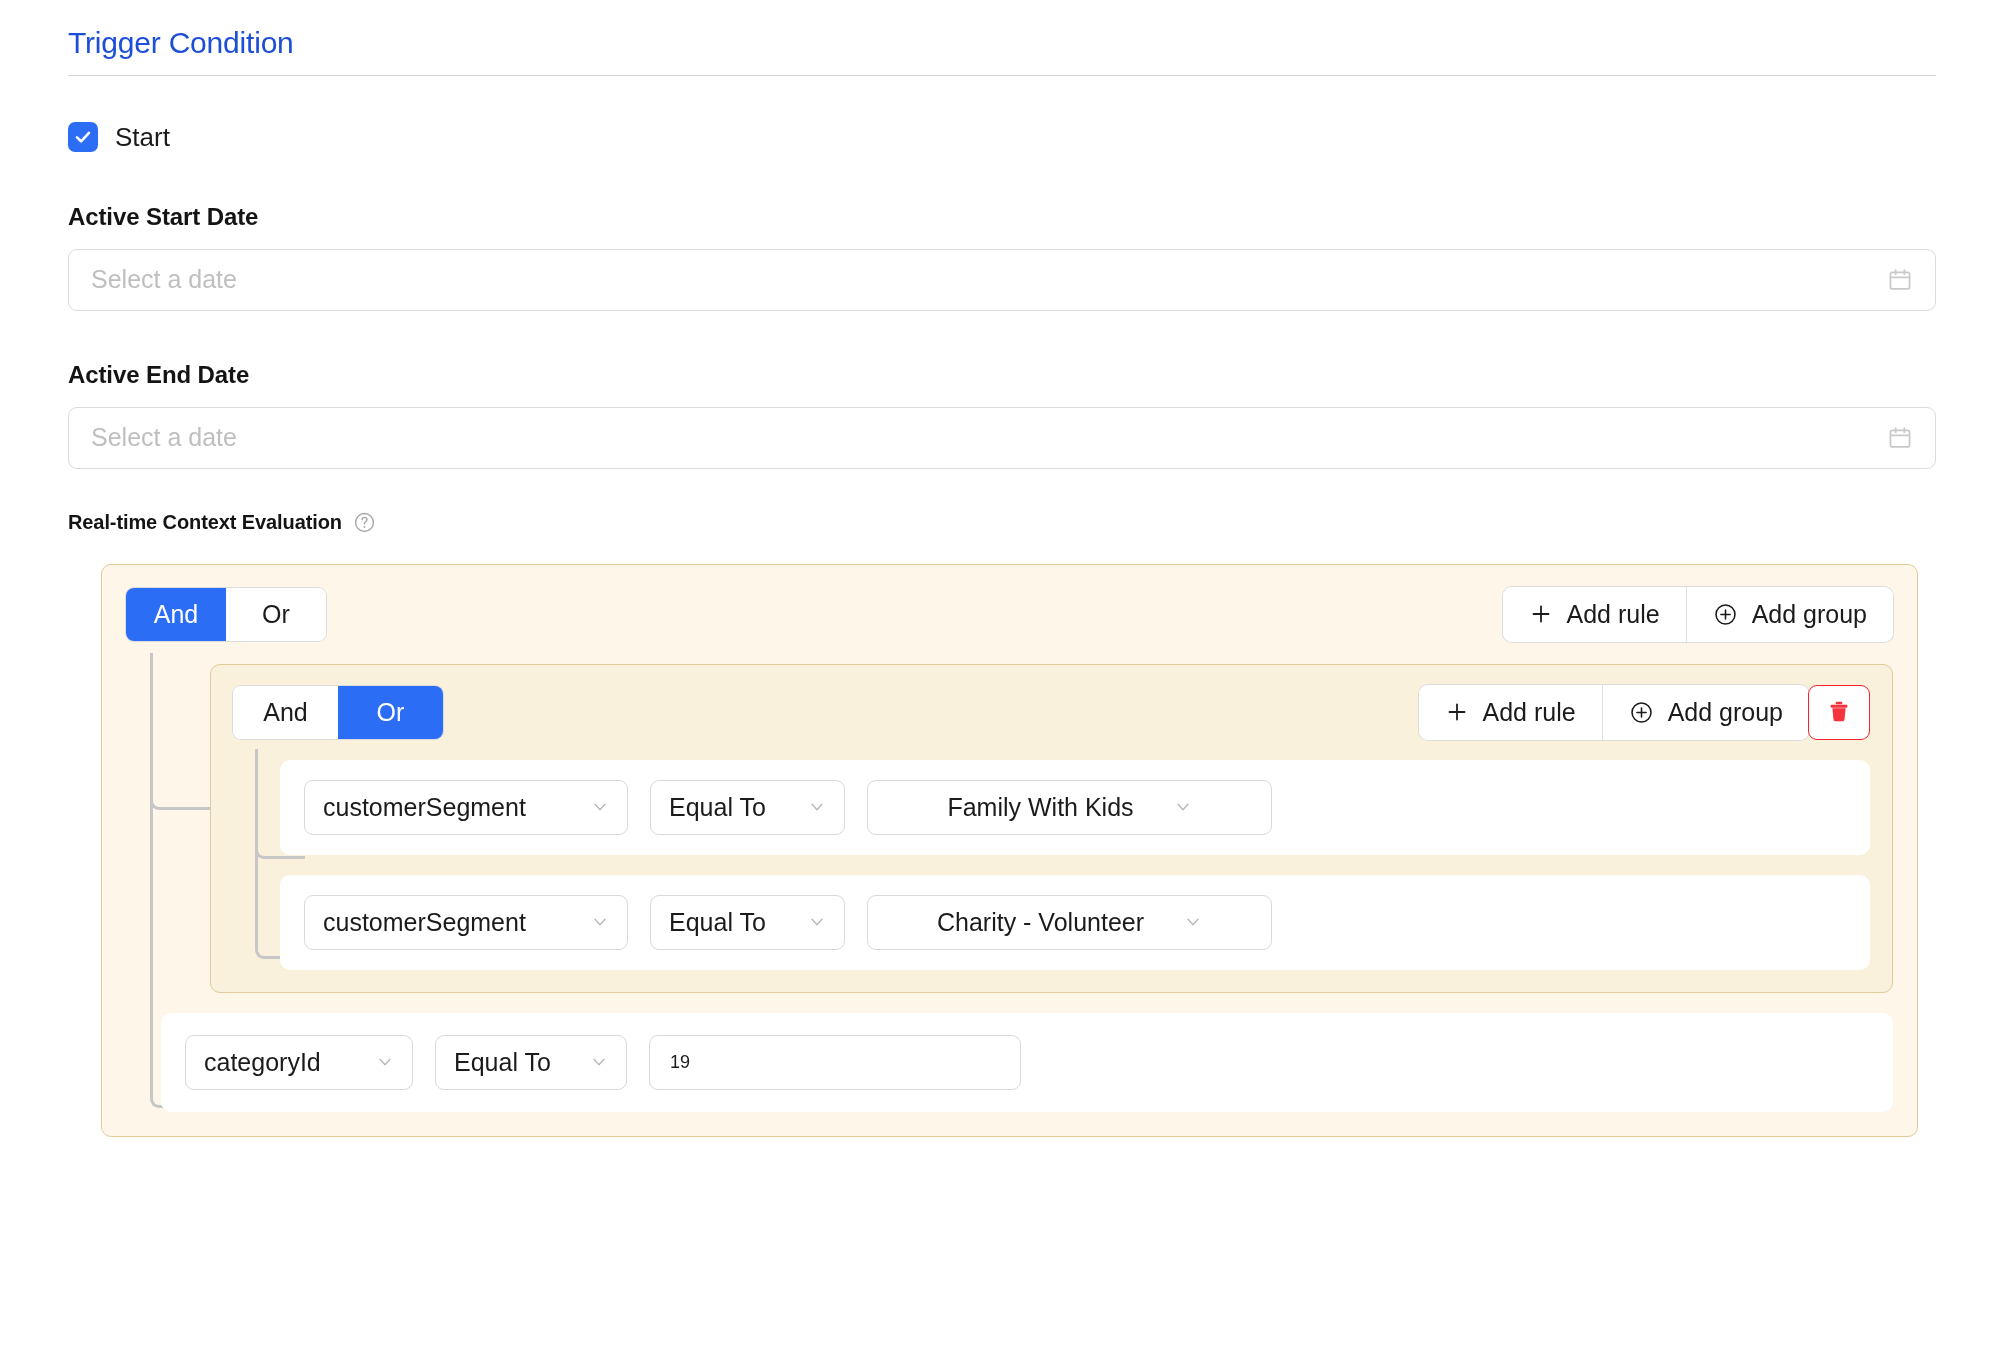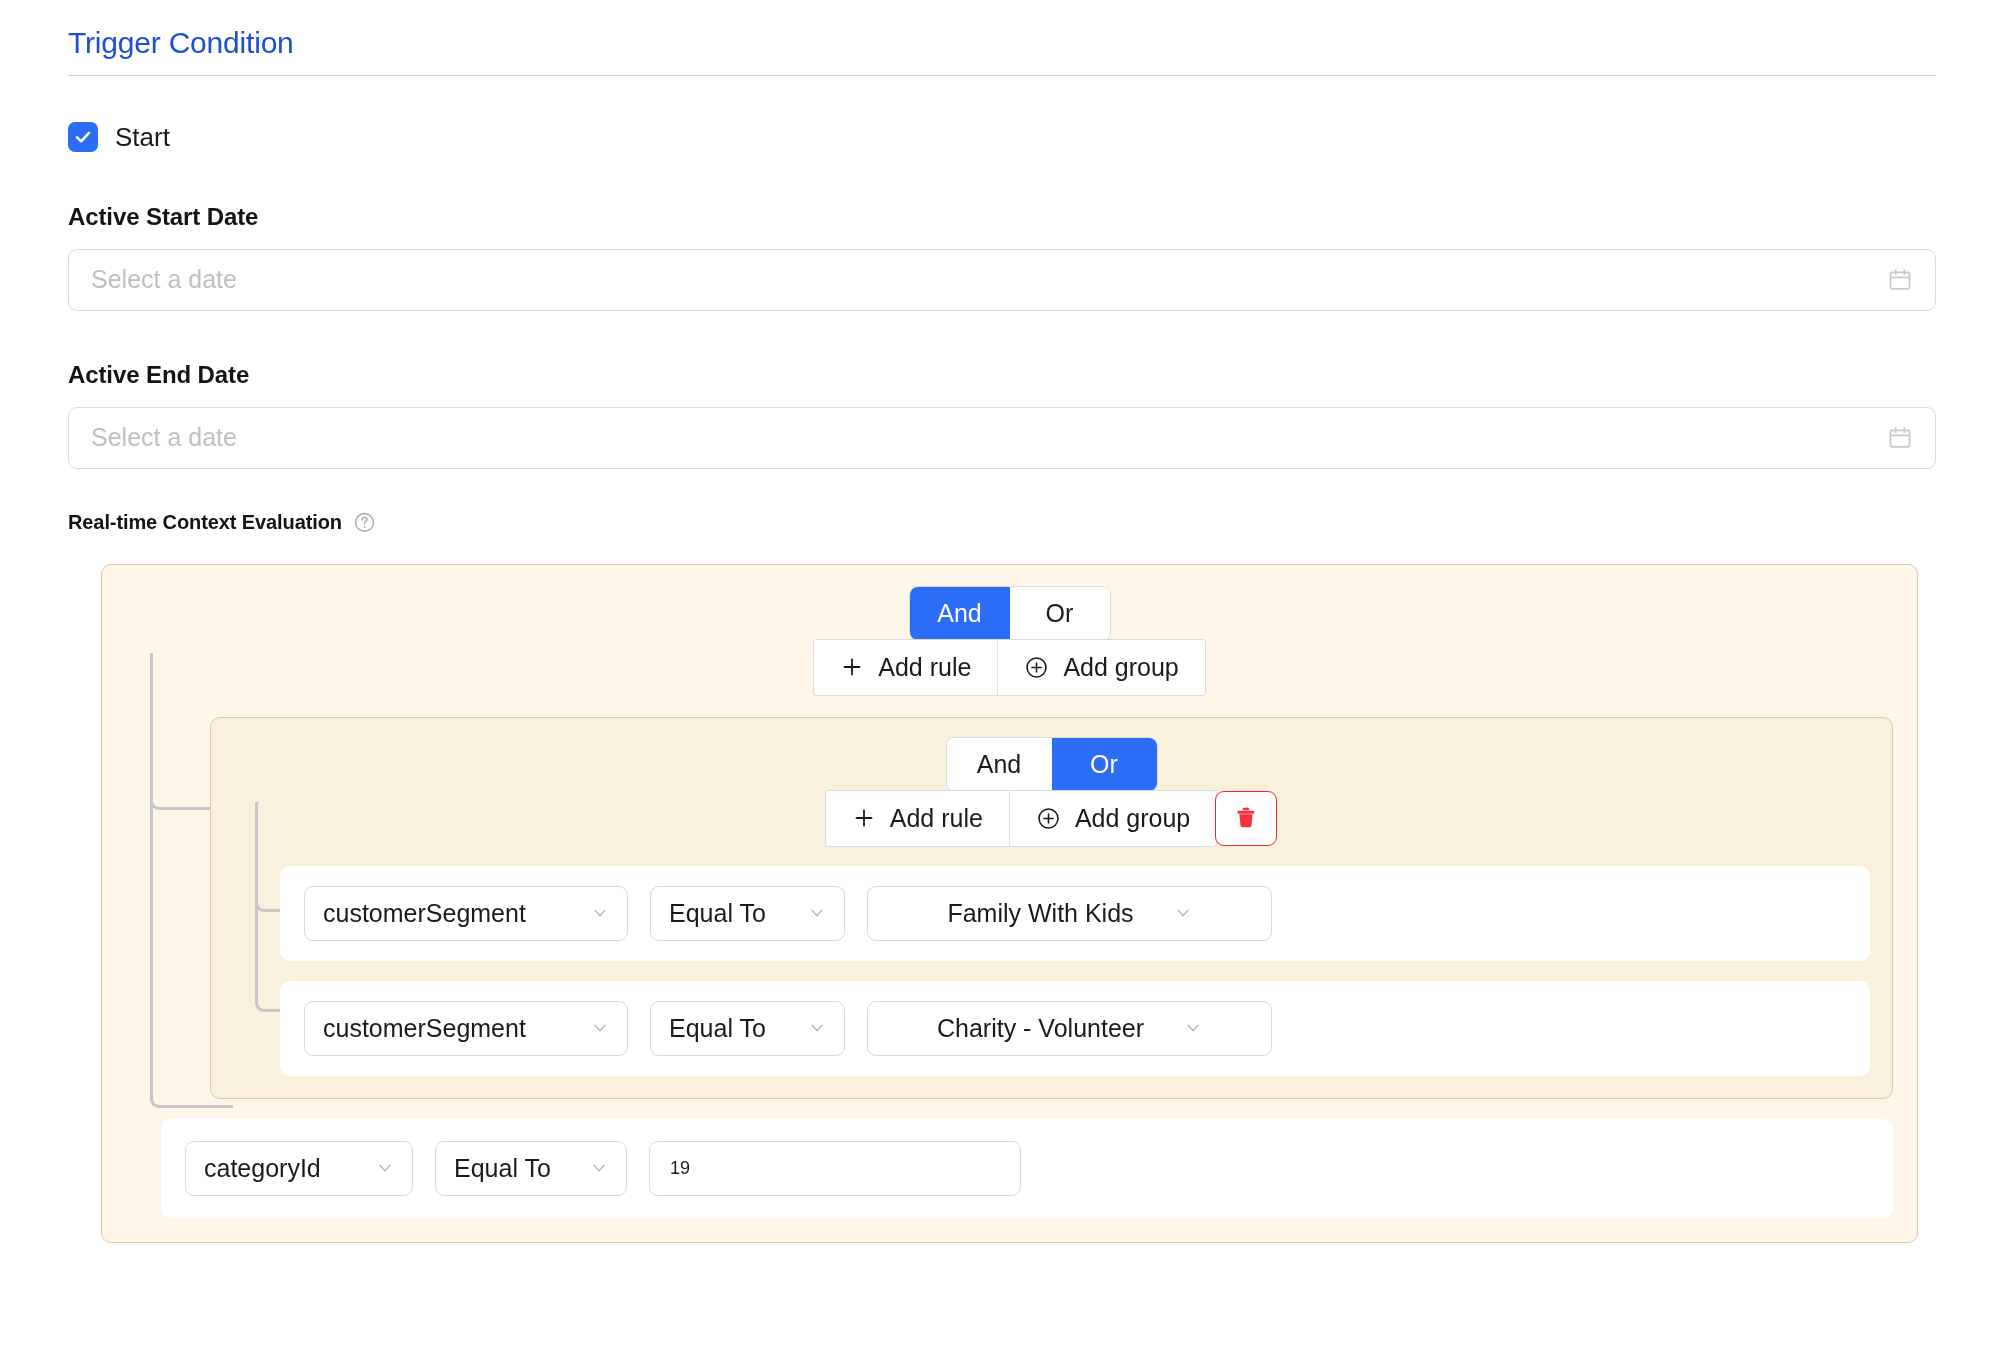"And" .group-header { flex-direction: column -> none }
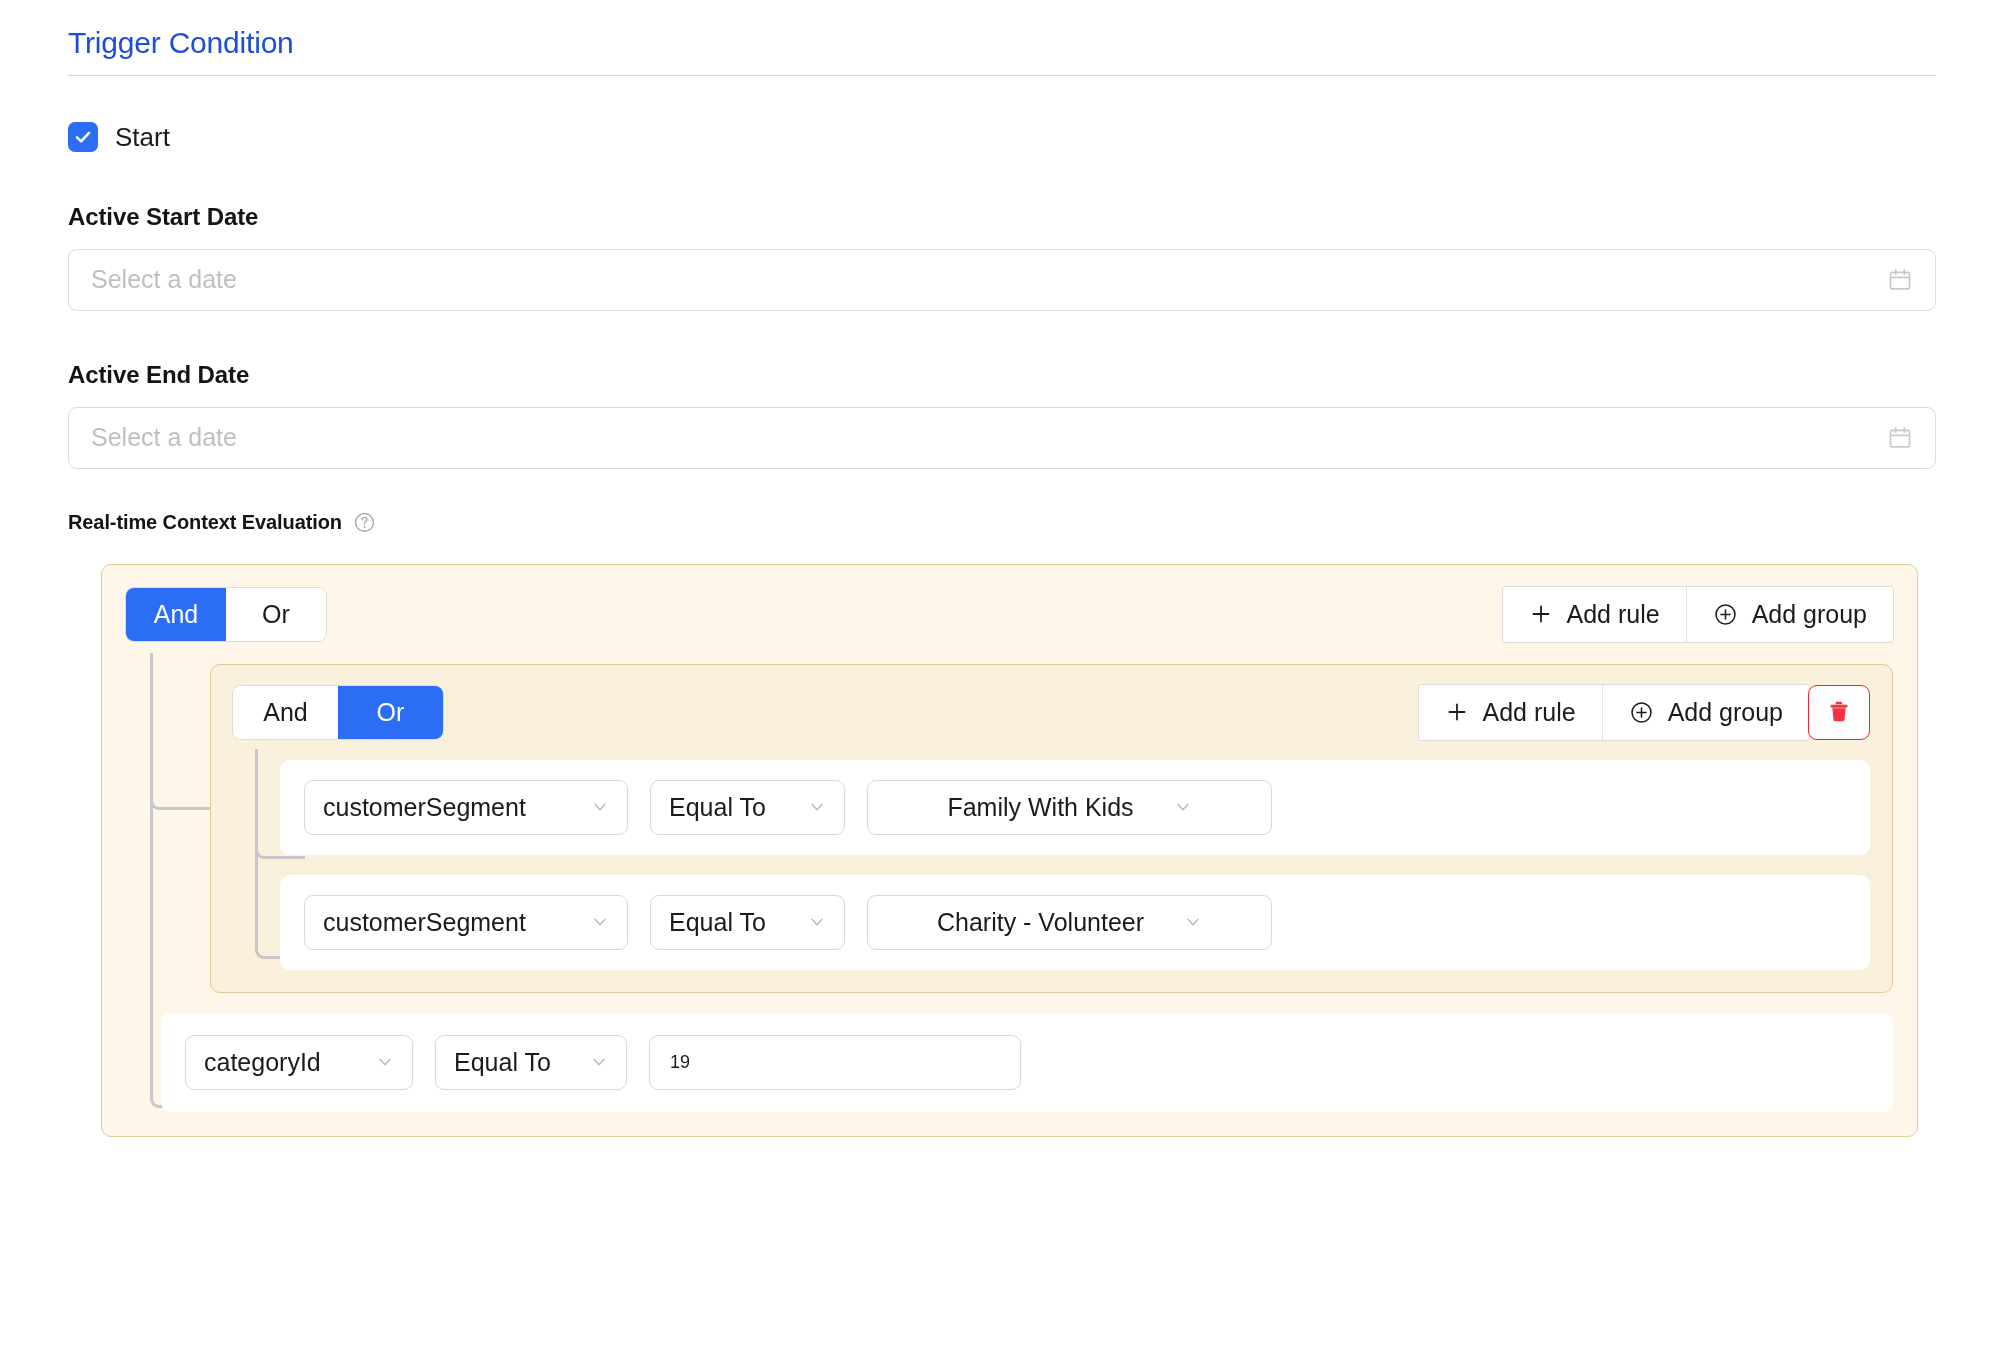"Add rule" .btn-group { border-radius: 3px -> 9px }
